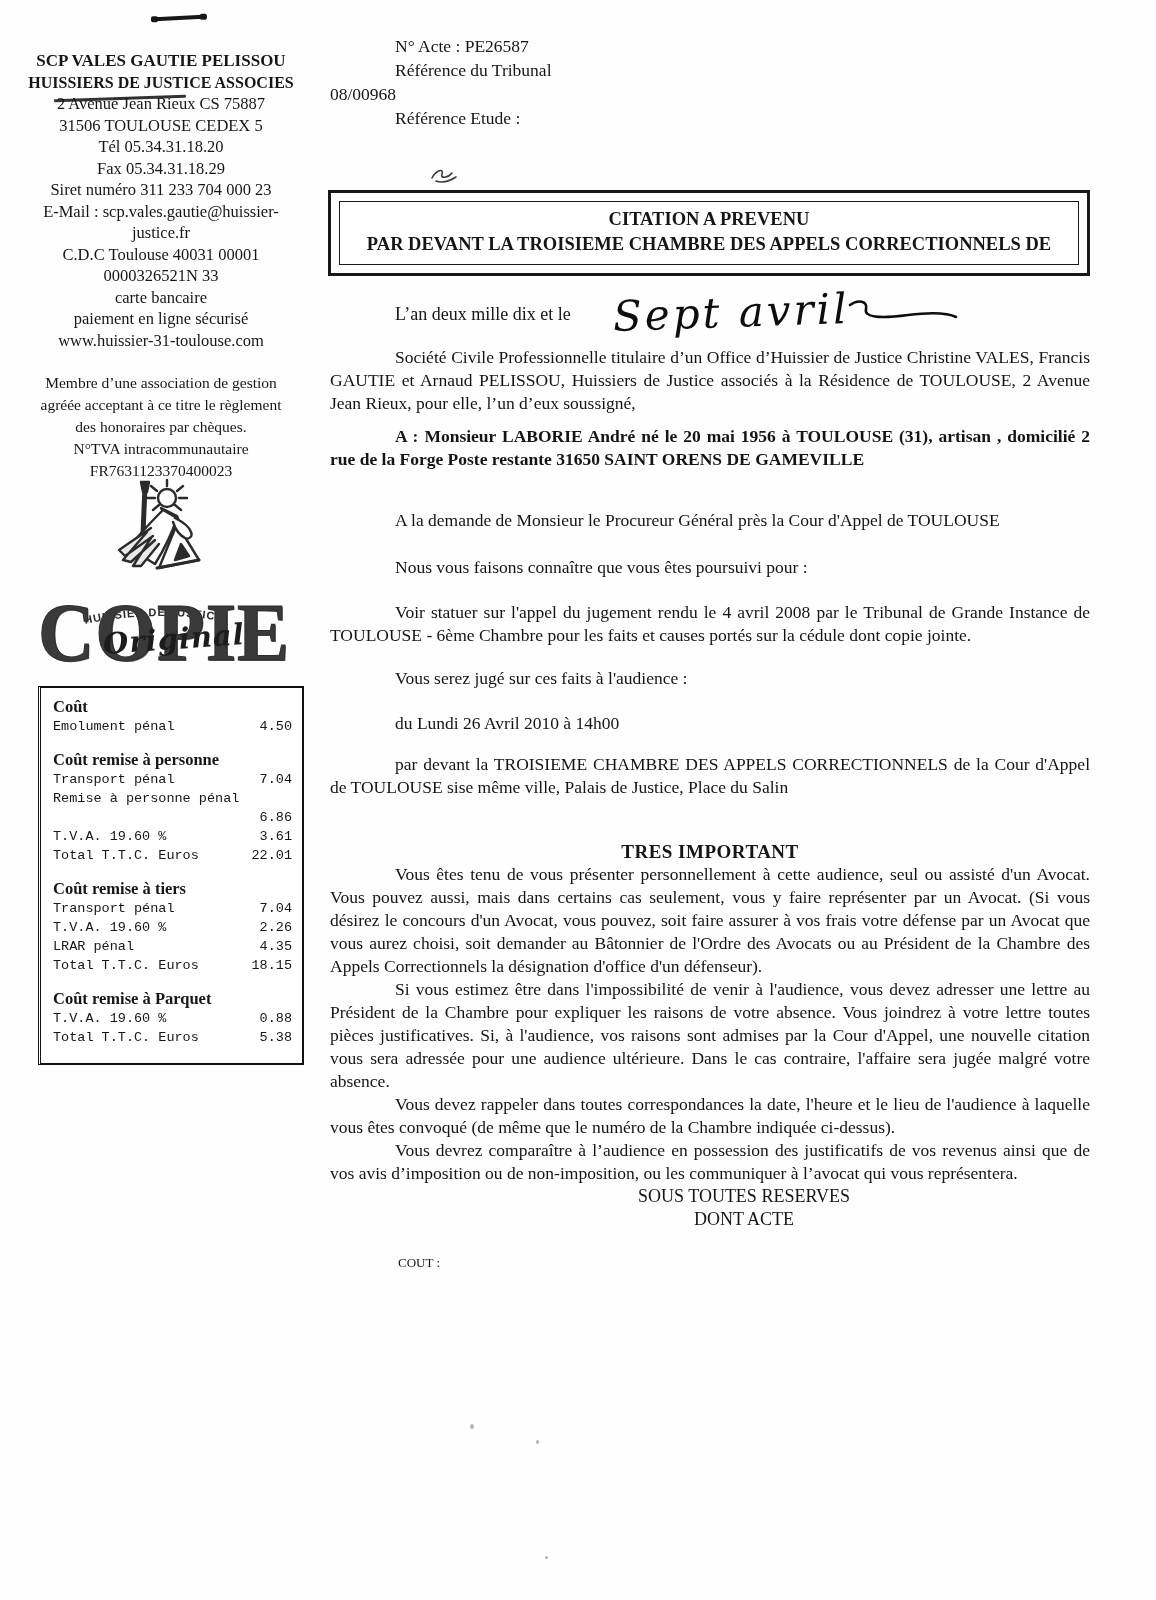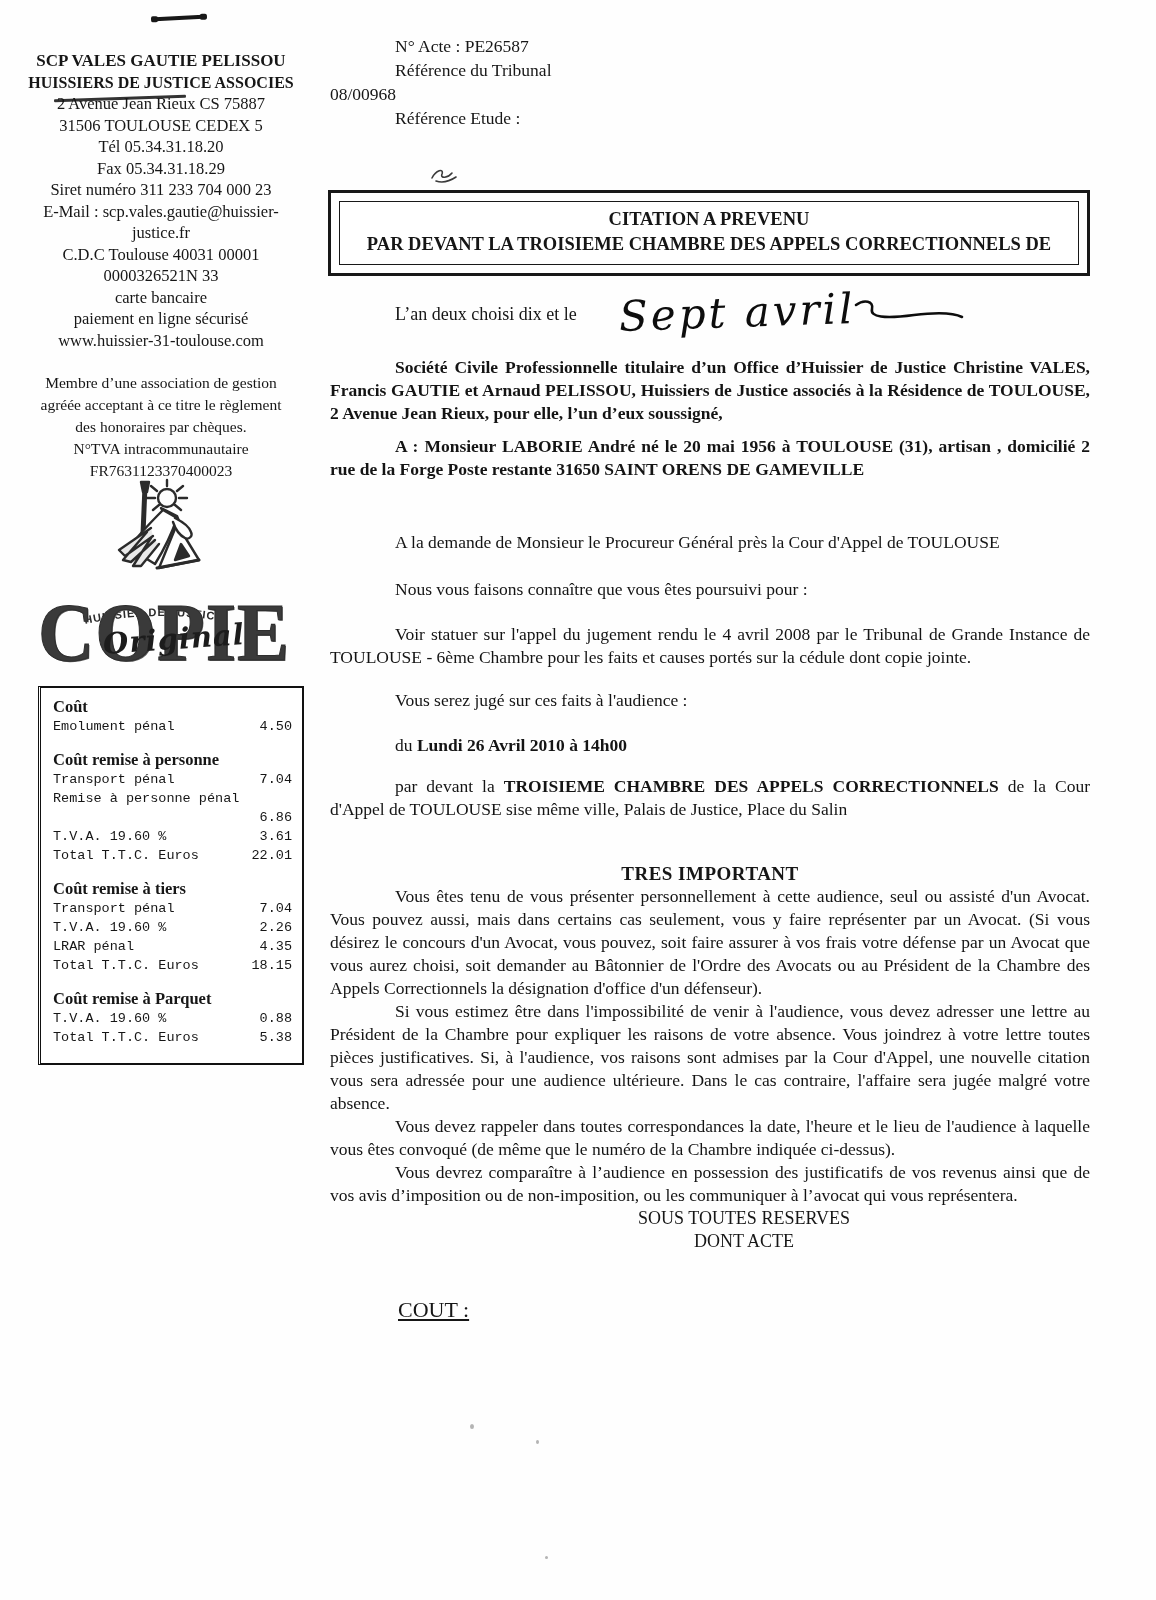"L’an deux choisi dix et" span.printed { text: choisi -> mille }
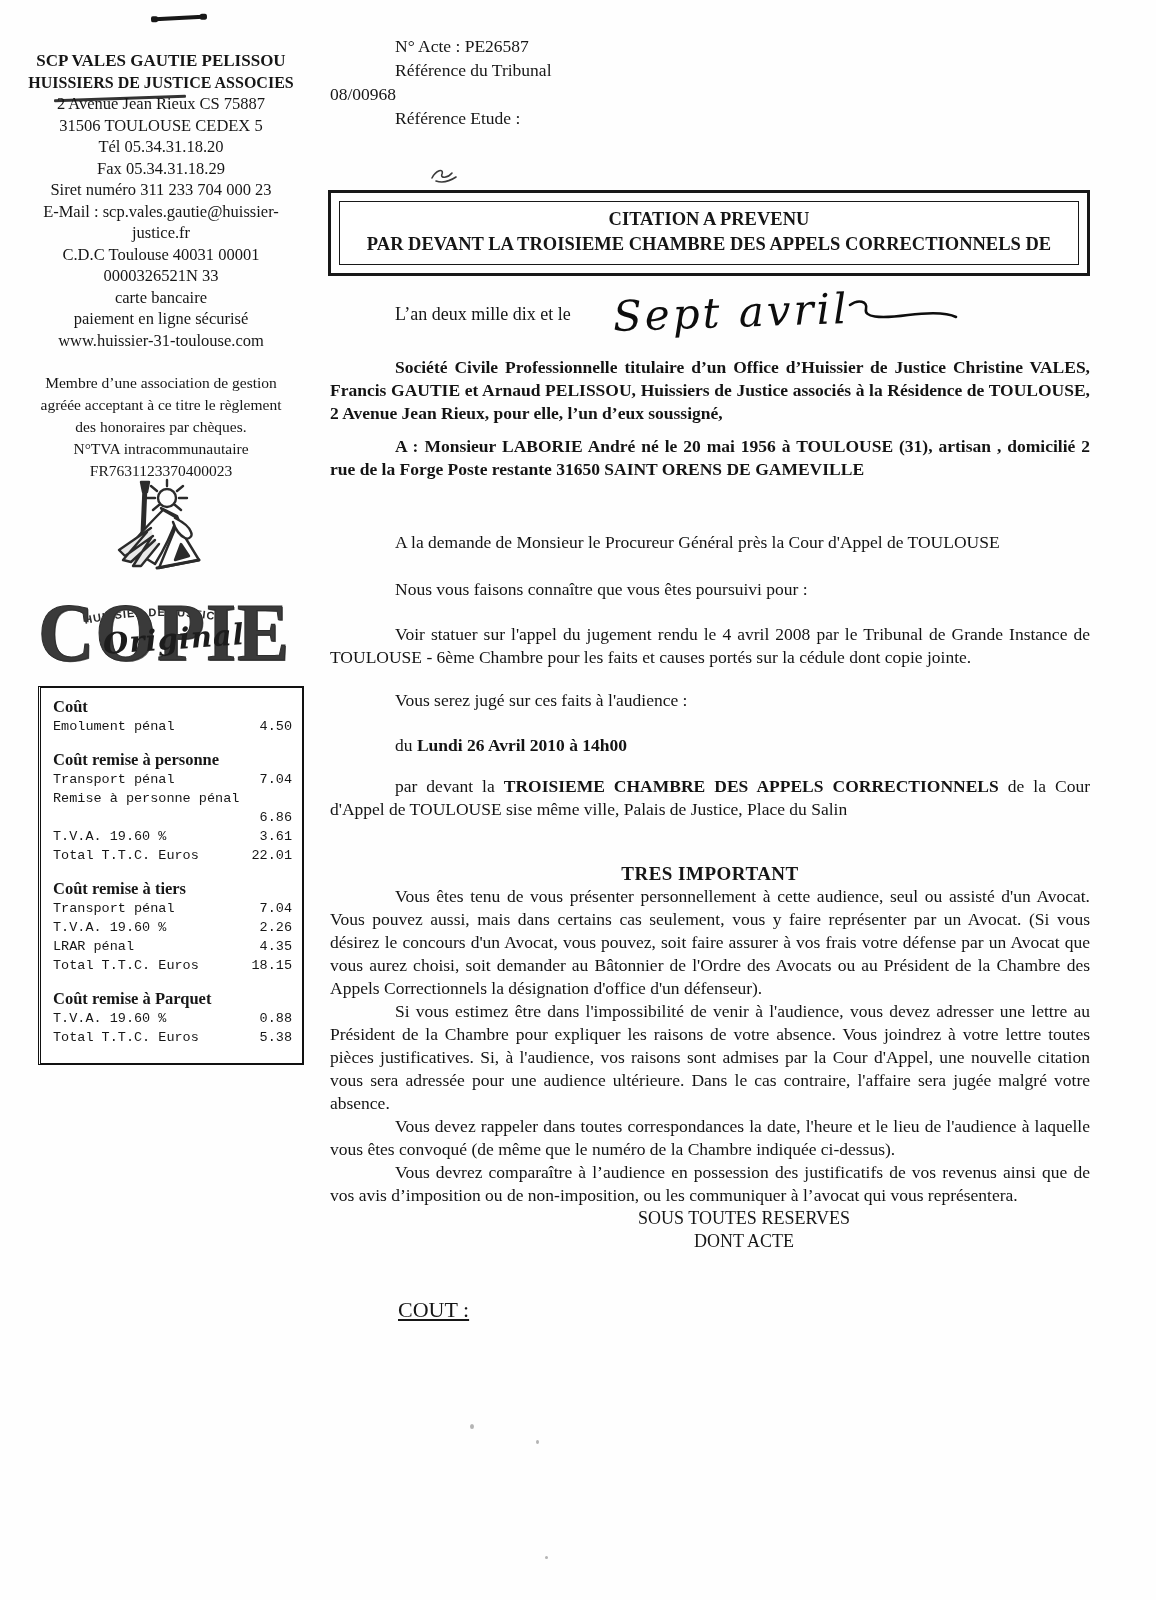"Société Civile Professionnelle titulaire" .bold { font-weight: bold -> normal; margin-top: 10px -> none }
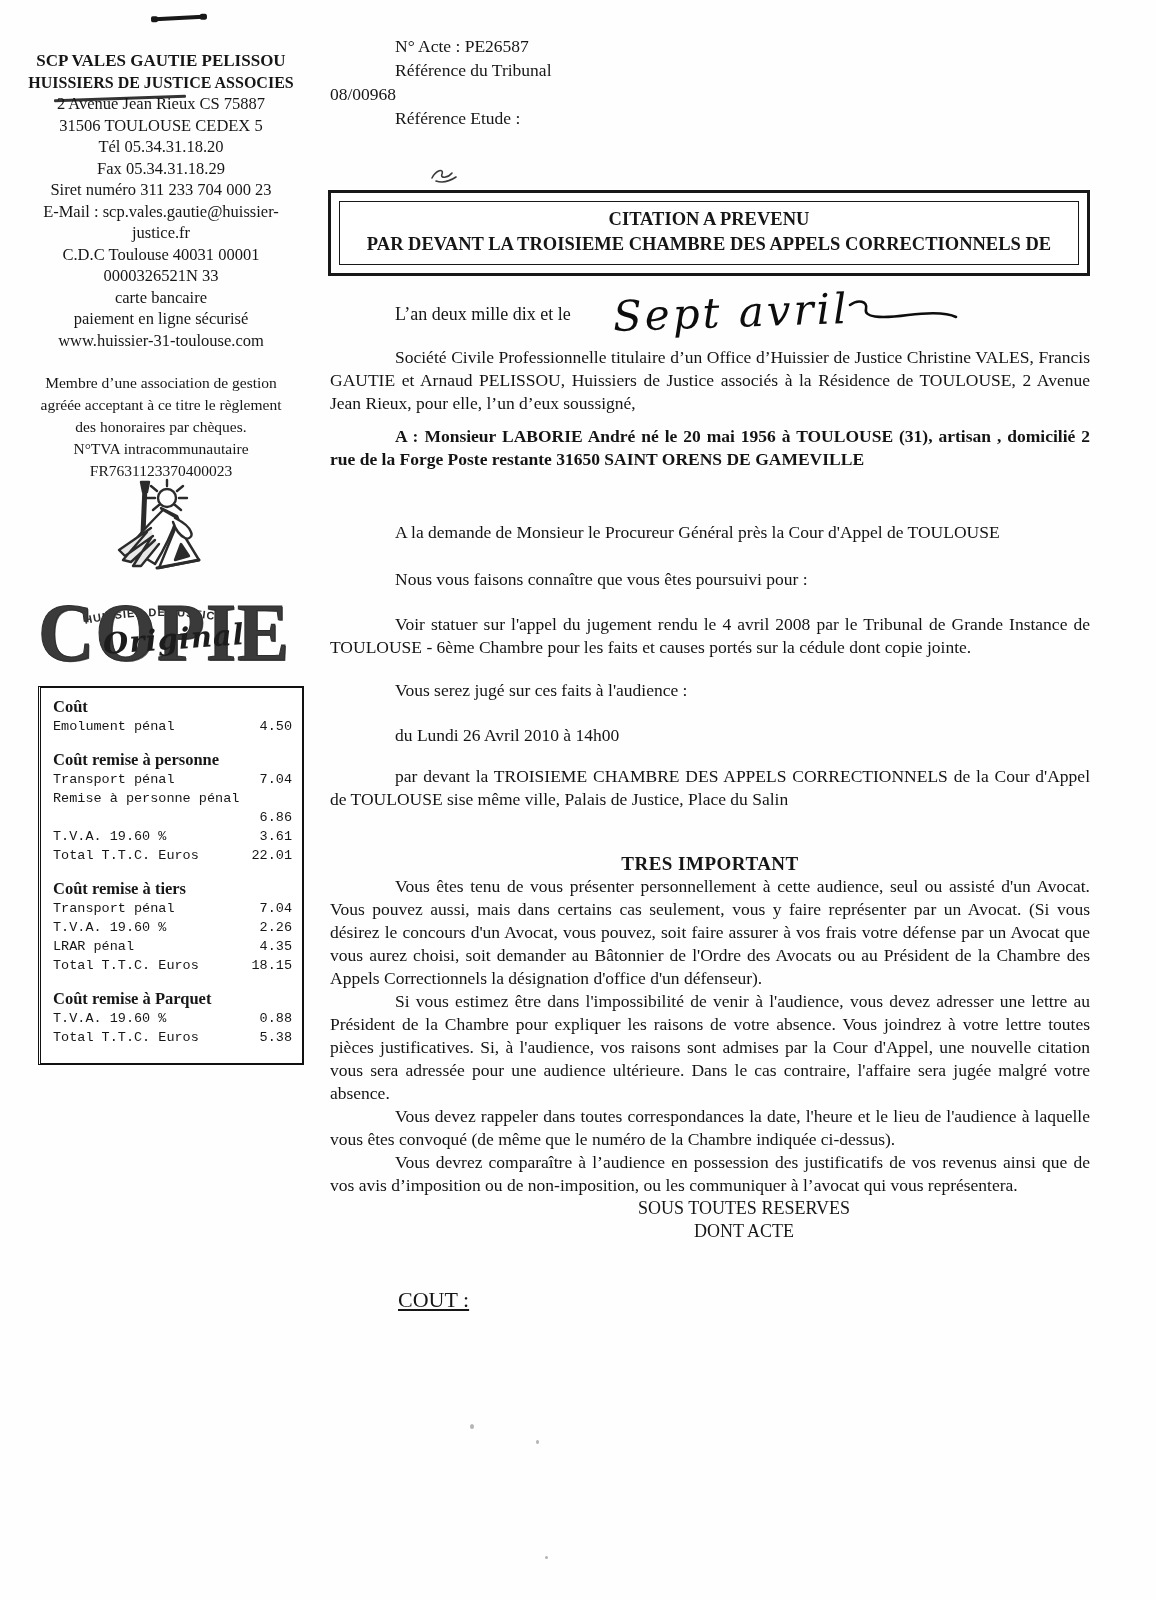"A la demande de Monsieur" .mt38 { margin-top: 50px -> 38px }
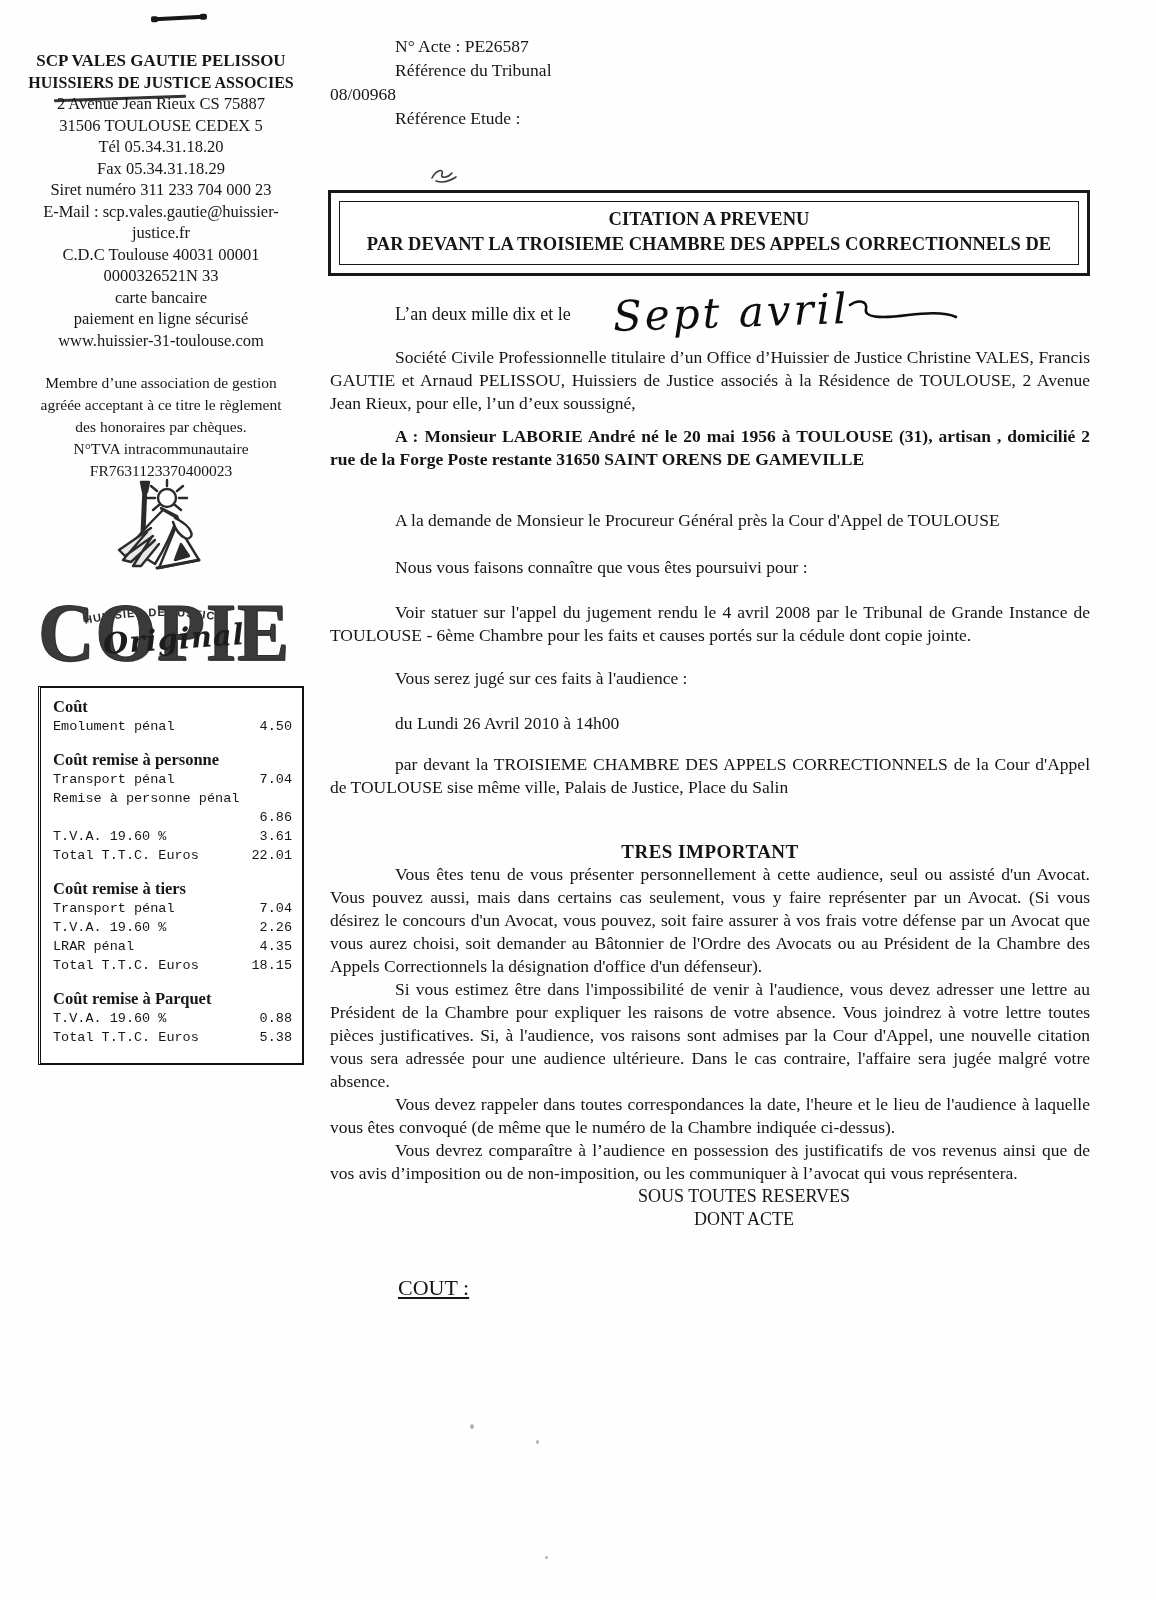"COUT :" .cout-line { font-size: 22px -> 13px; margin-top: 44px -> 24px; text-decoration: underline -> none }
